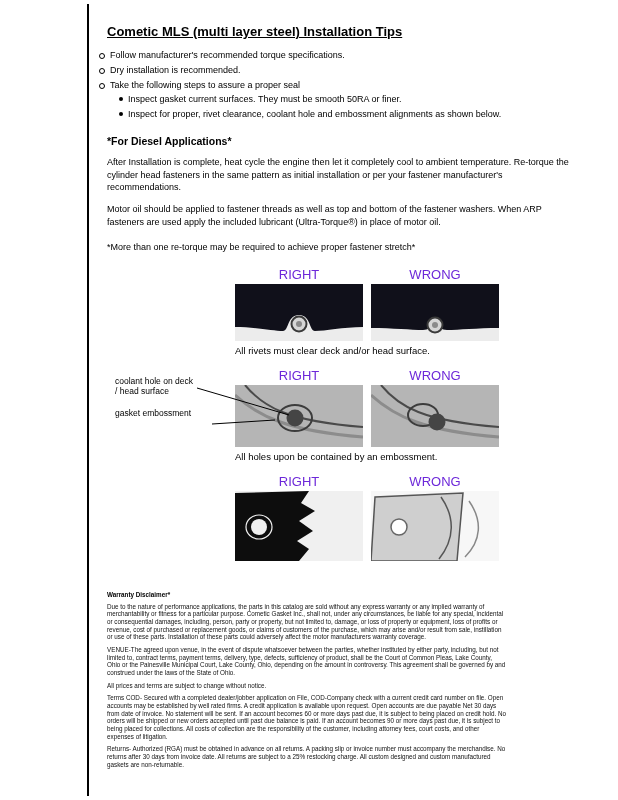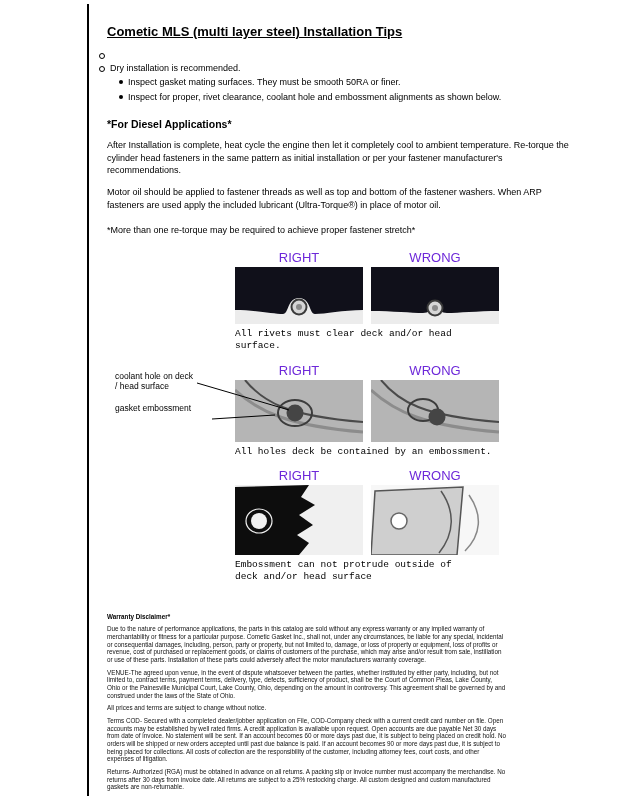"Follow manufacturer's recommended torque" span { html: none -> <span>Follow manufacturer's recommended torque specifications.</span> }
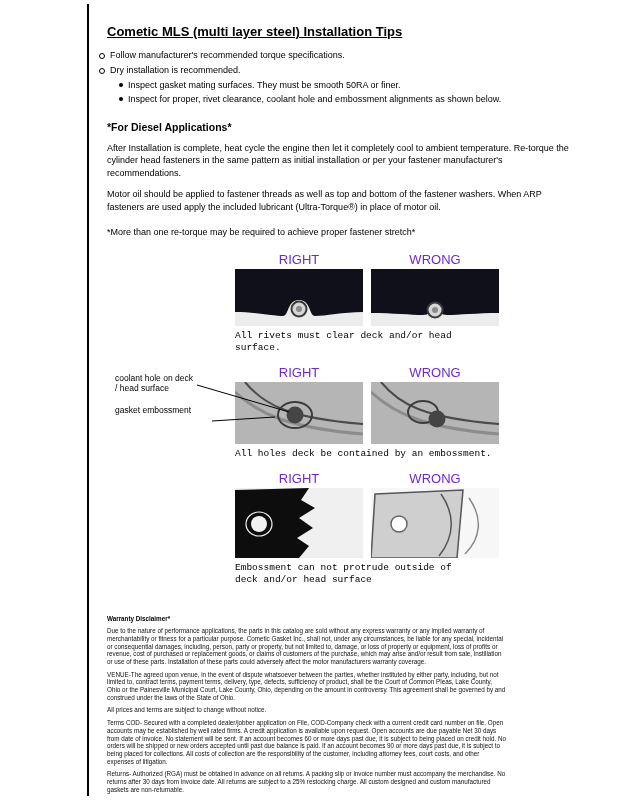"Take the following steps to" li.tip { html: none -> <li> <span></span> <span>Take the following steps to assure a proper seal</span> </li> }
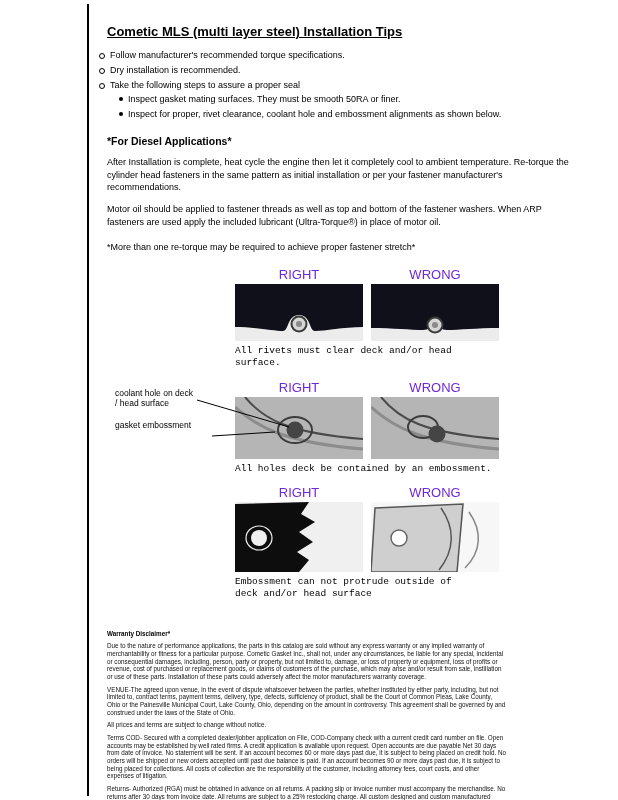"Inspect gasket mating surfaces. They" span { text: mating -> current }
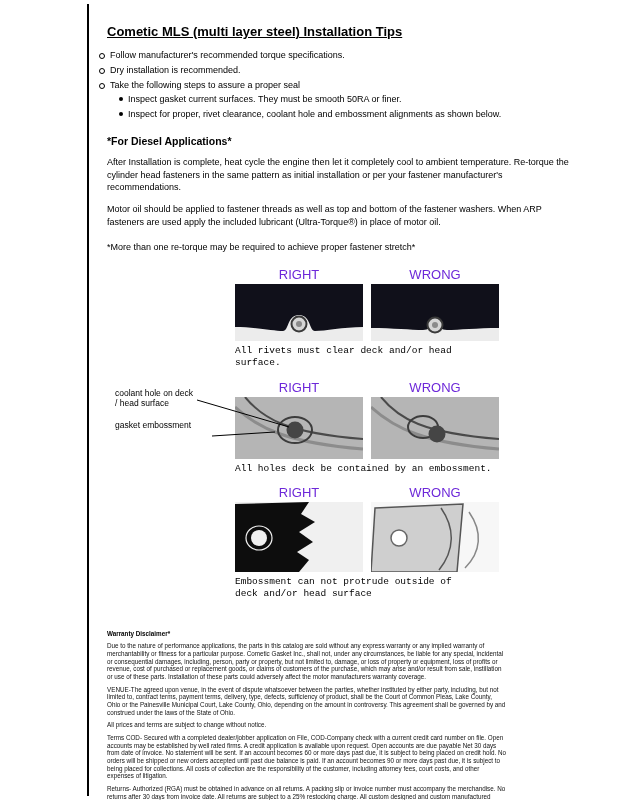"All rivets must clear deck" .caption { font-family: Liberation Mono, monospace -> none }
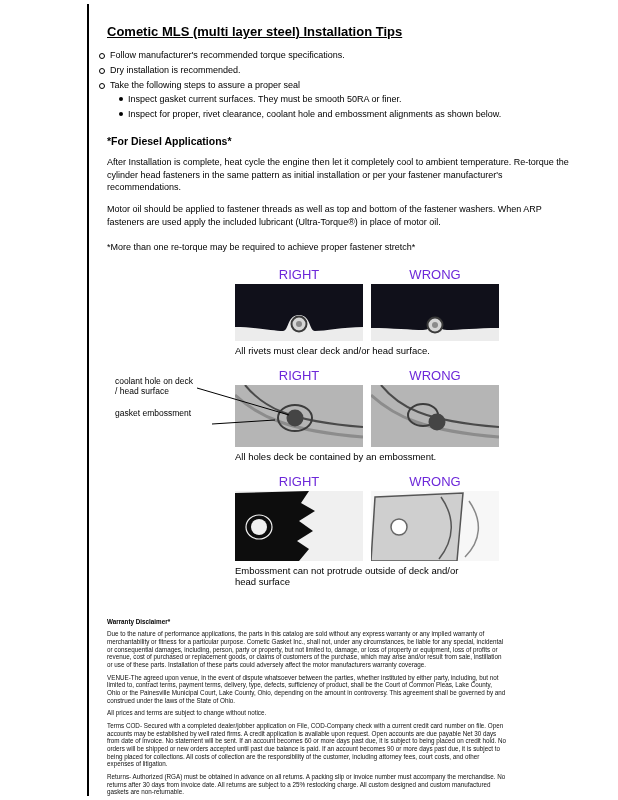"All holes deck be contained" div.caption { text: deck -> upon }
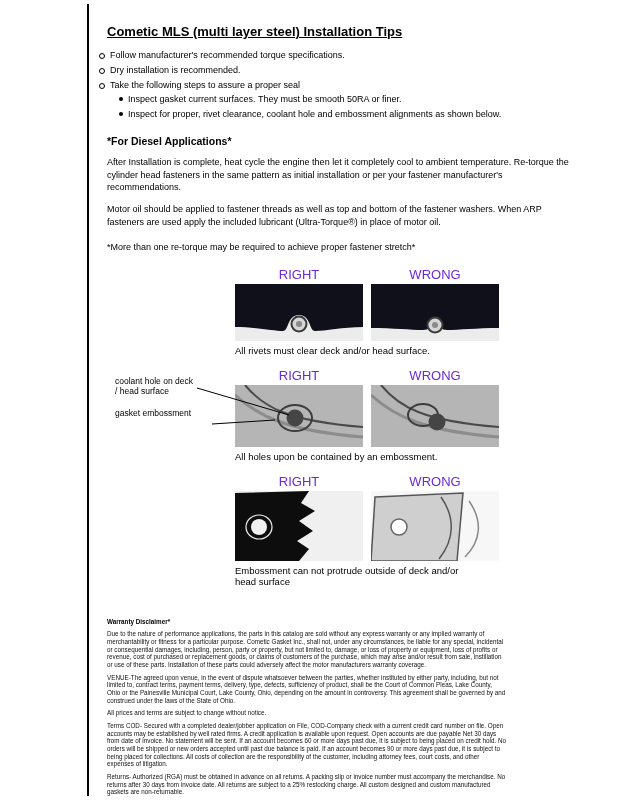"Embossment can not protrude outside" div.caption { html: <div>Embossment can not protrude outside of deck and/or head surface</div> -> none }
